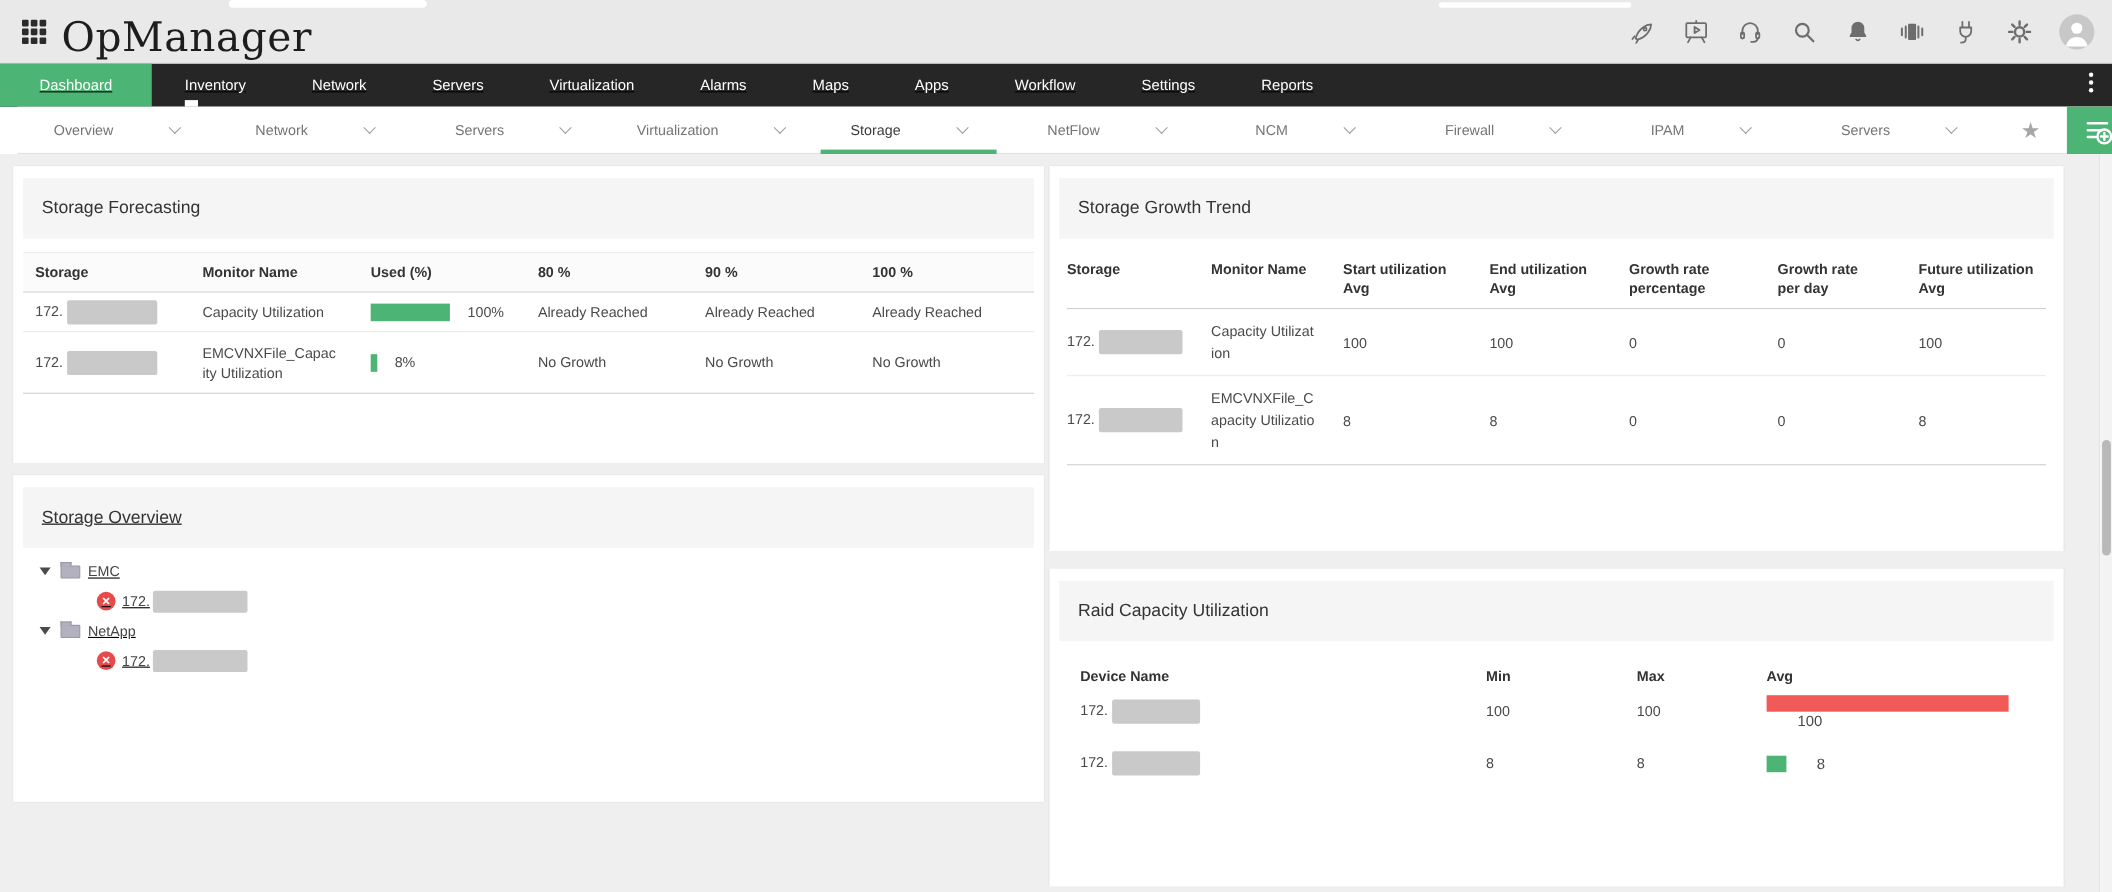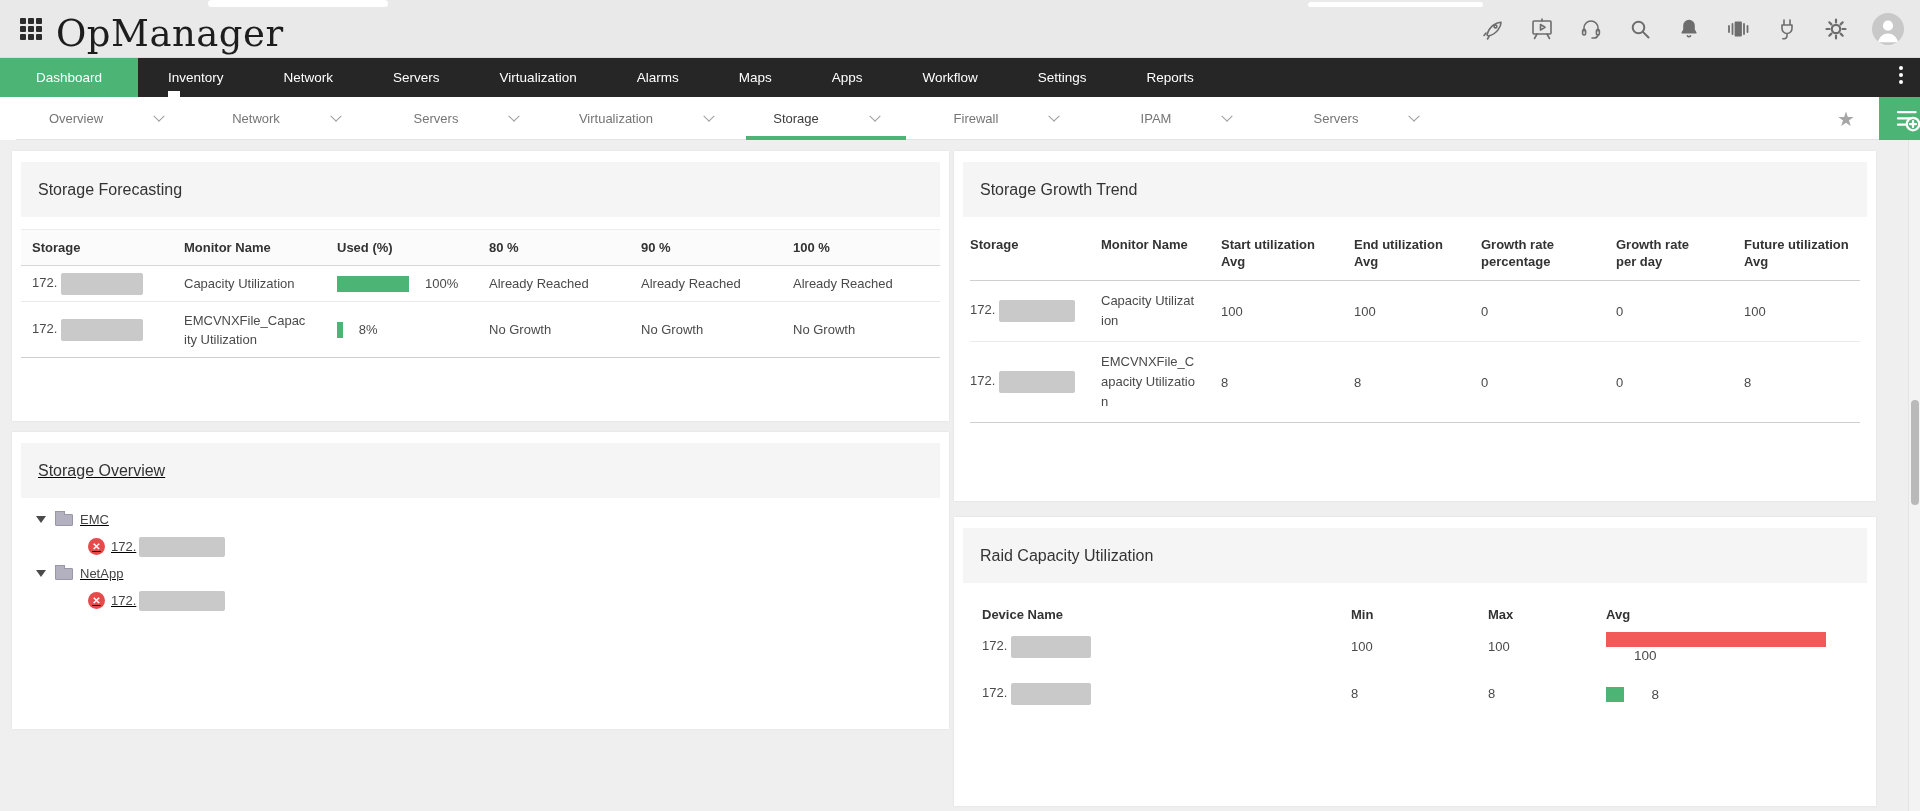"Dashboard" .navbar { text-decoration: none -> underline }
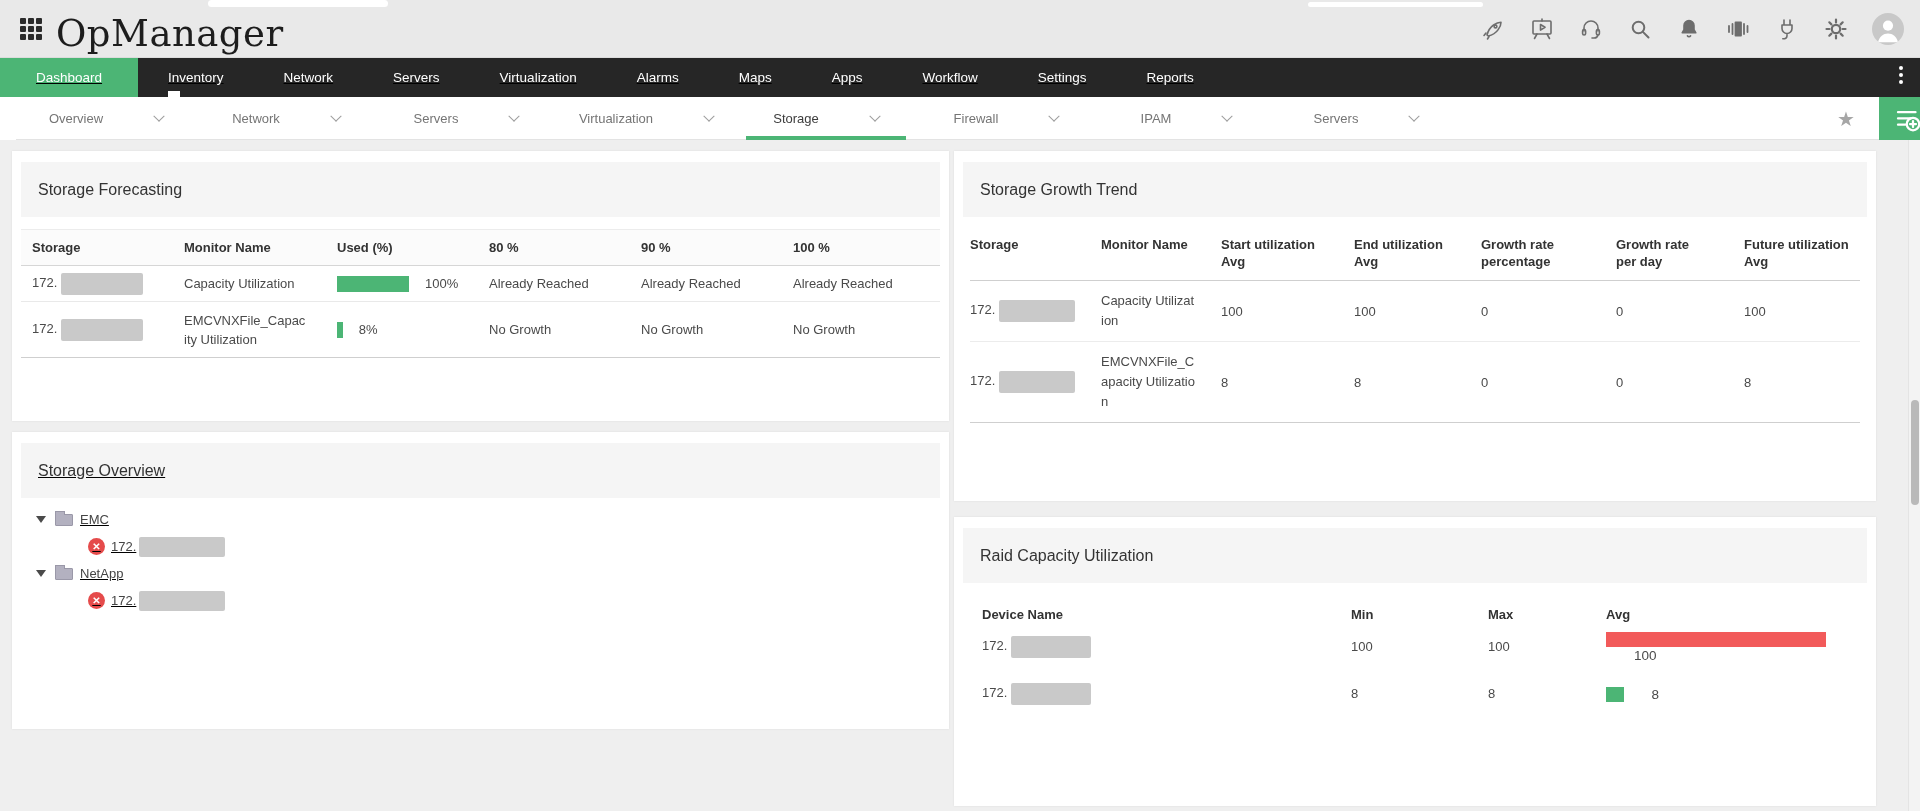"NetFlow" div.sub-item { html: none -> <div> <span>NetFlow</span> <span></span> </div> }
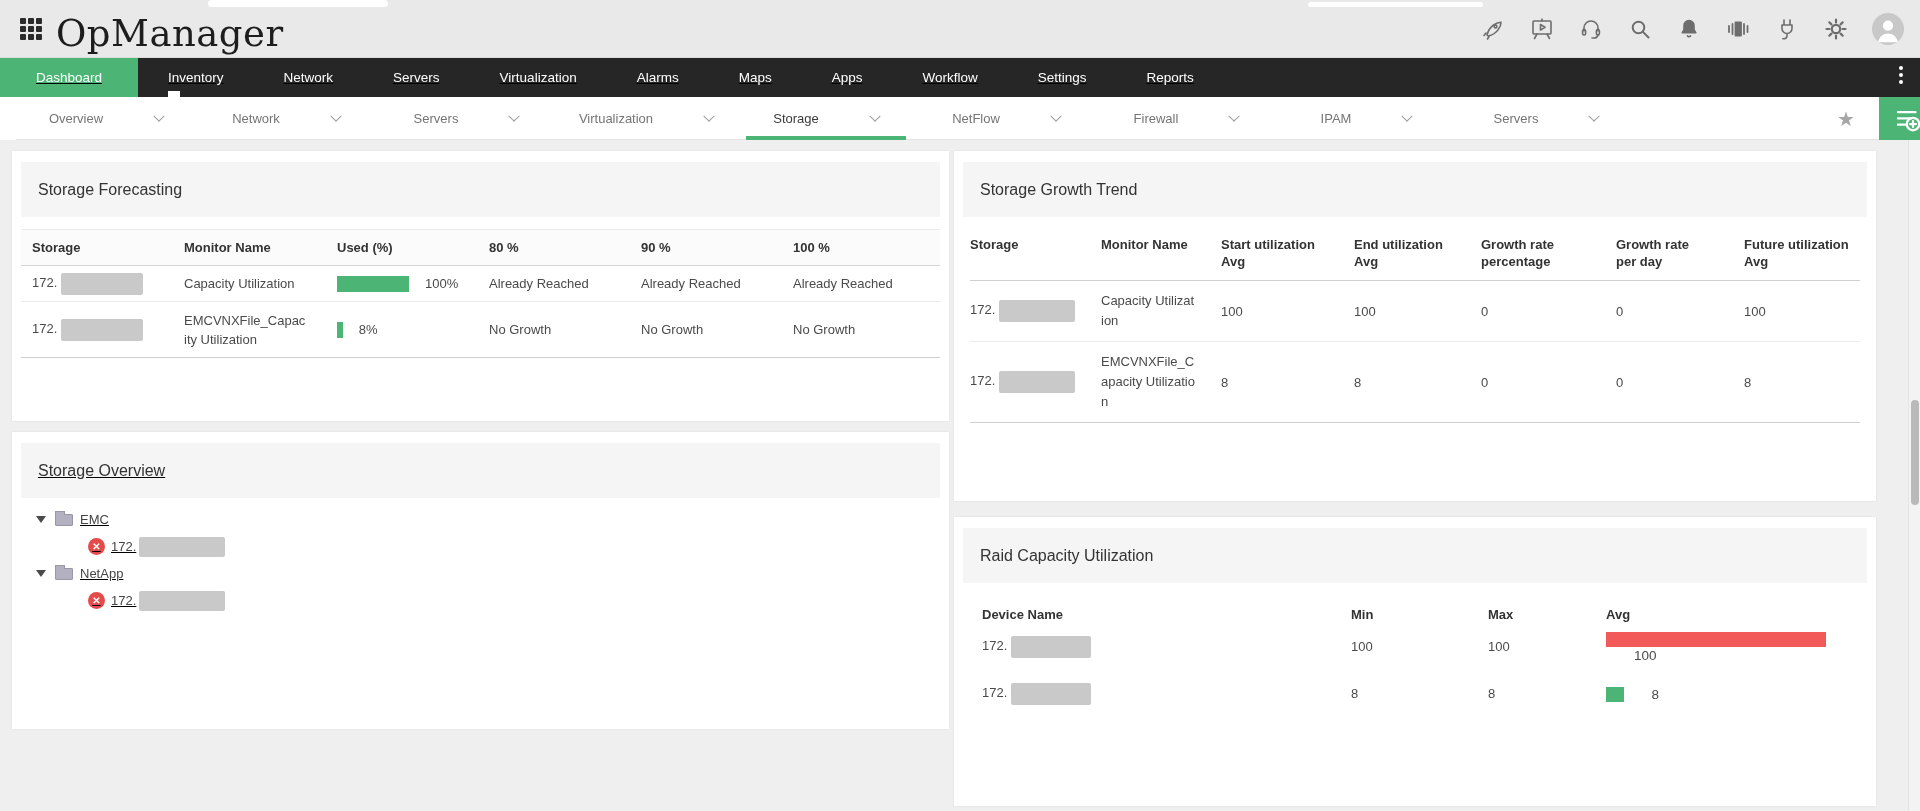"NCM" div.sub-item { html: none -> <div> <span>NCM</span> <span></span> </div> }
